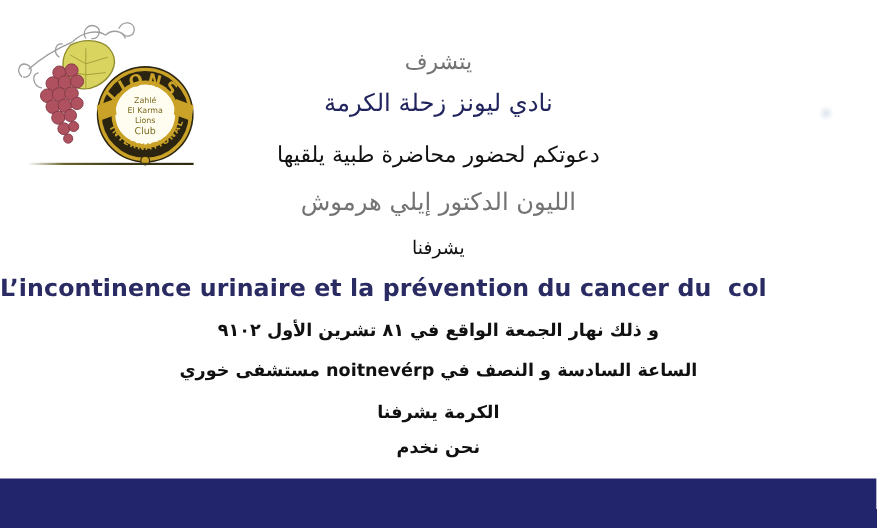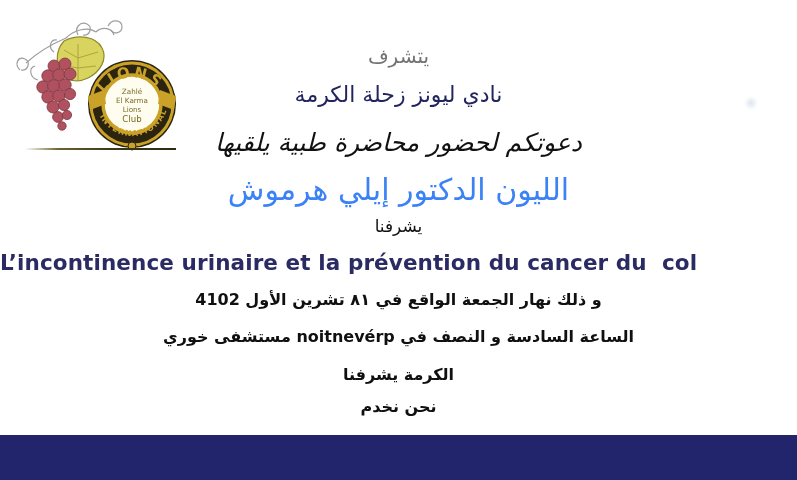"دعوتكم لحضور محاضرة طبية يلقيها" .l-invite { font-size: 25px -> 20px; font-style: italic -> none }
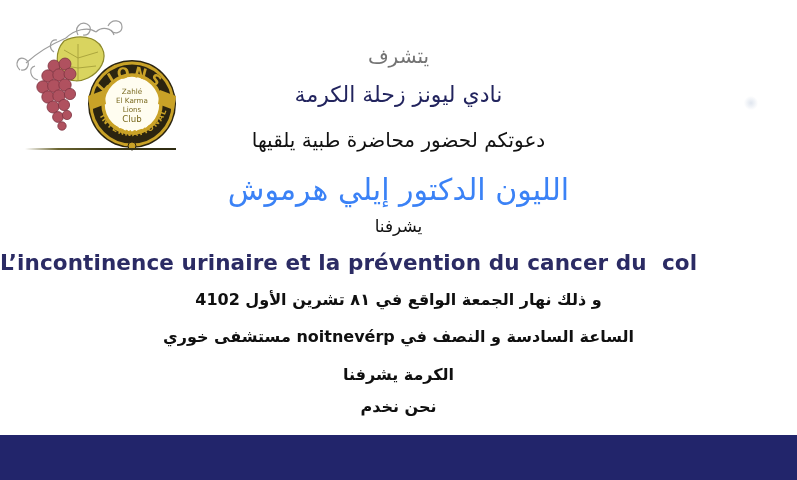"الليون الدكتور إيلي هرموش" .l-speaker { color: #3b82f6 -> #737373; font-size: 30px -> 22px }
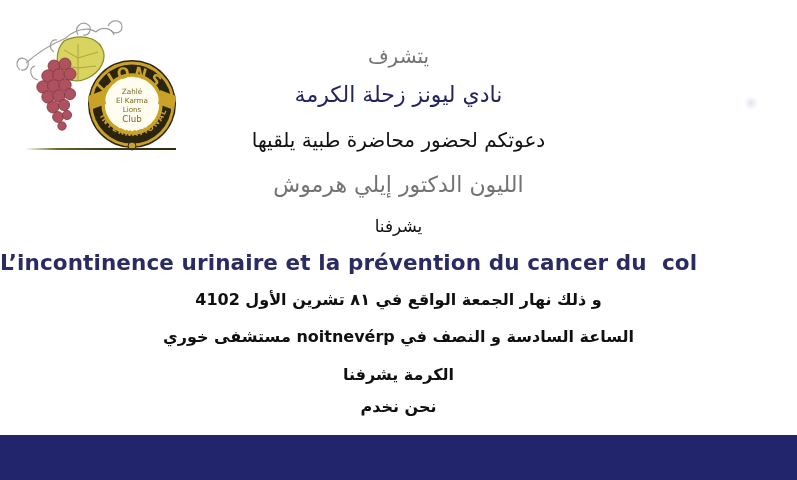"و ذلك نهار الجمعة الواقع" div.line { text: 2014 -> ٢٠١٩ }
